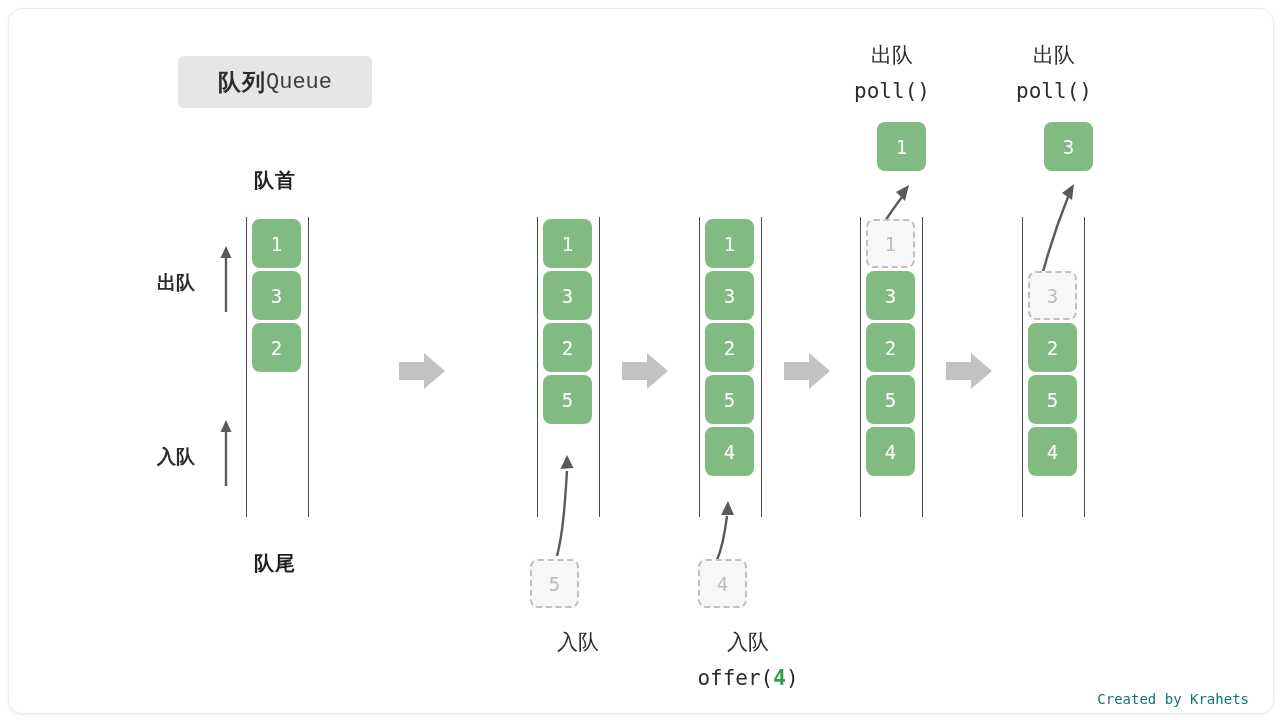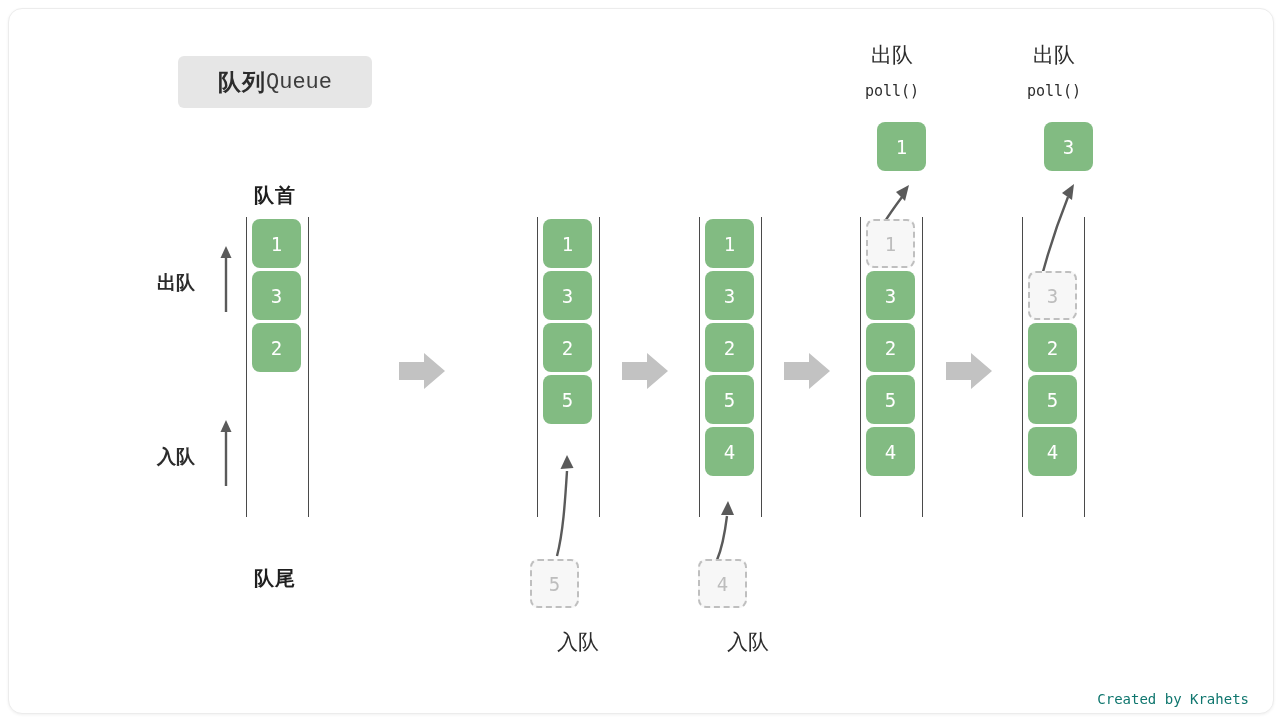"poll()" .caption .code { font-size: 15px -> 21px }
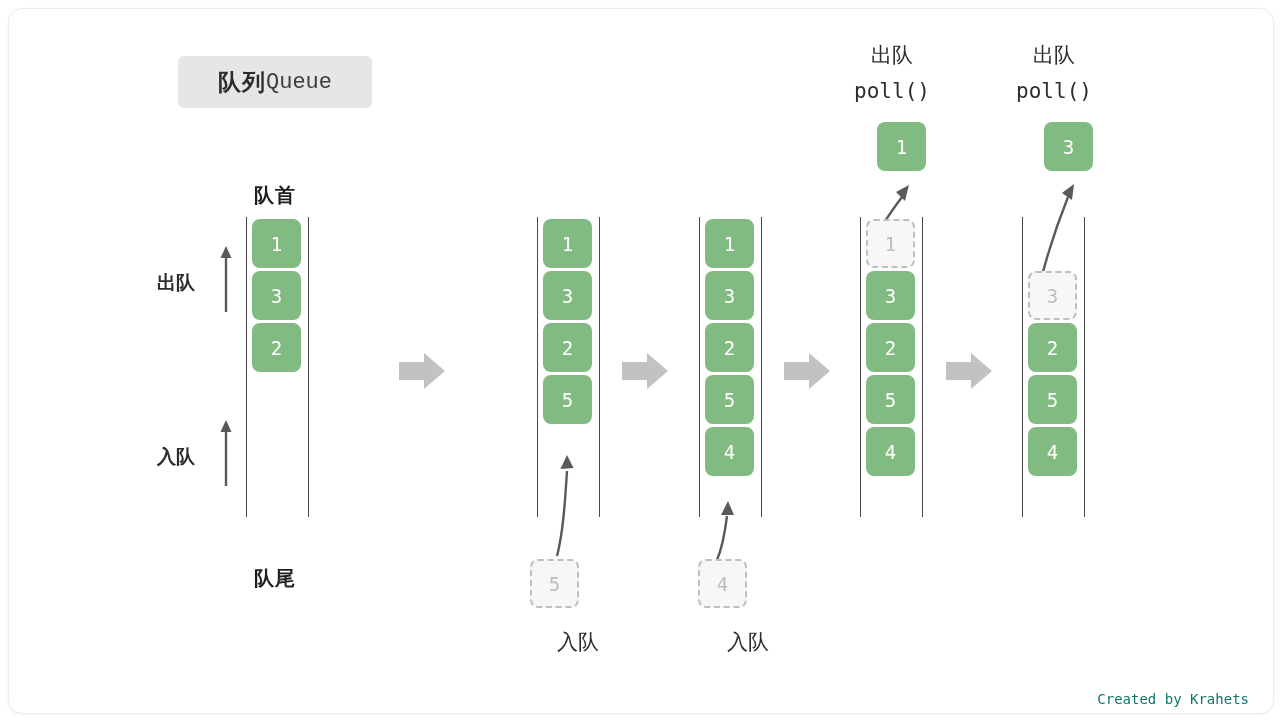"队首" .endlabel { margin-top: 15px -> none }
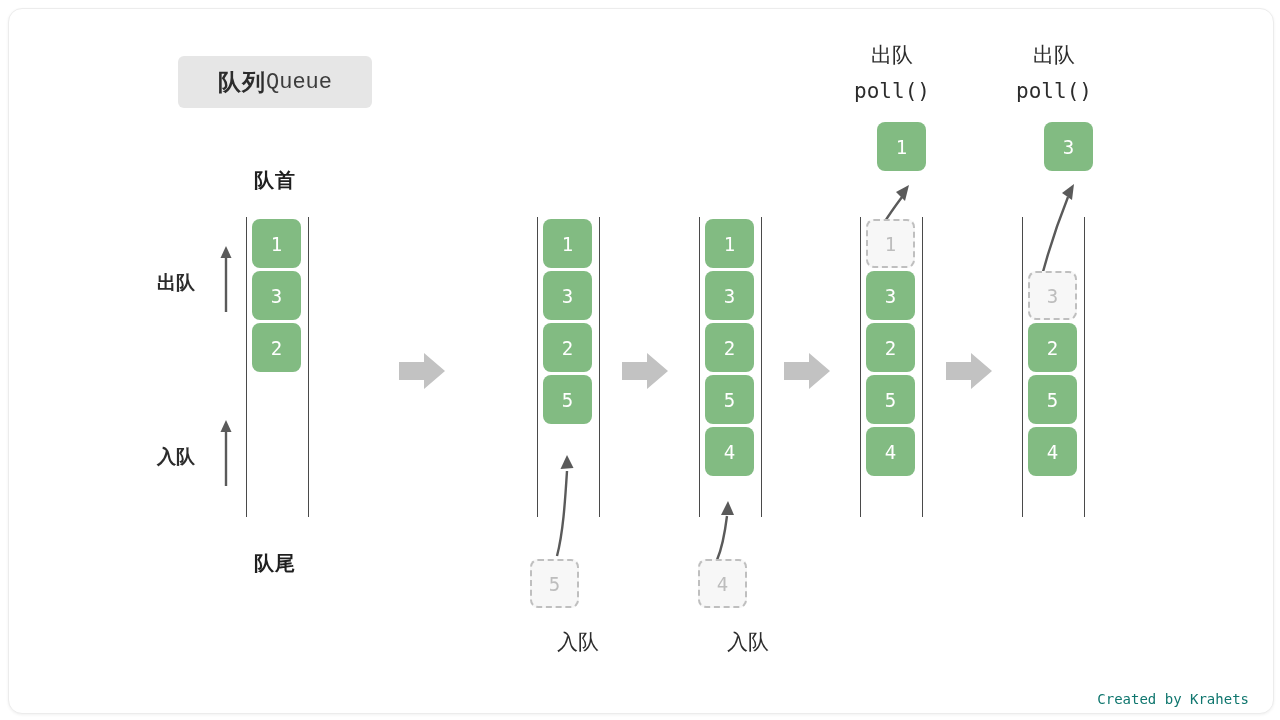"offer(4)" span.code { html: none -> <span><span>offer(</span><span>4</span><span>)</span></span> }
